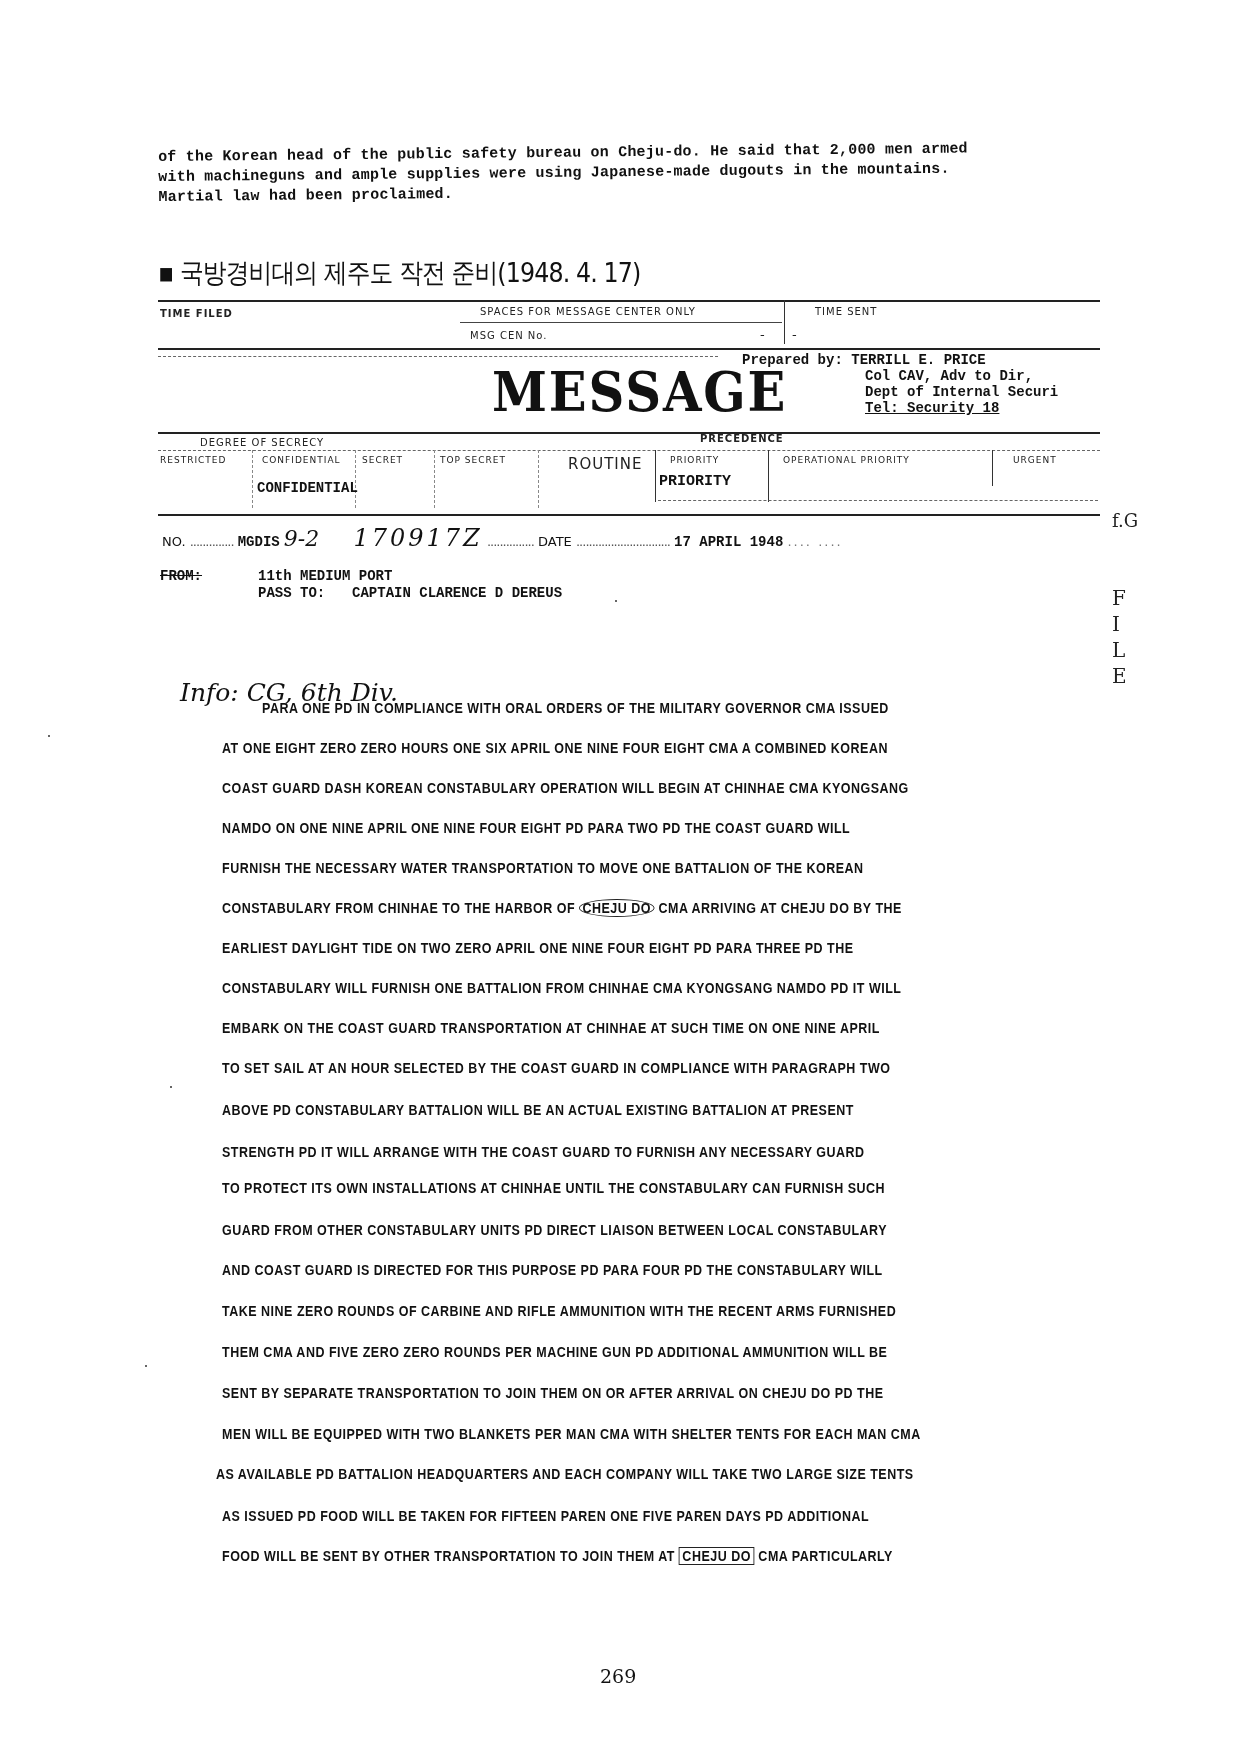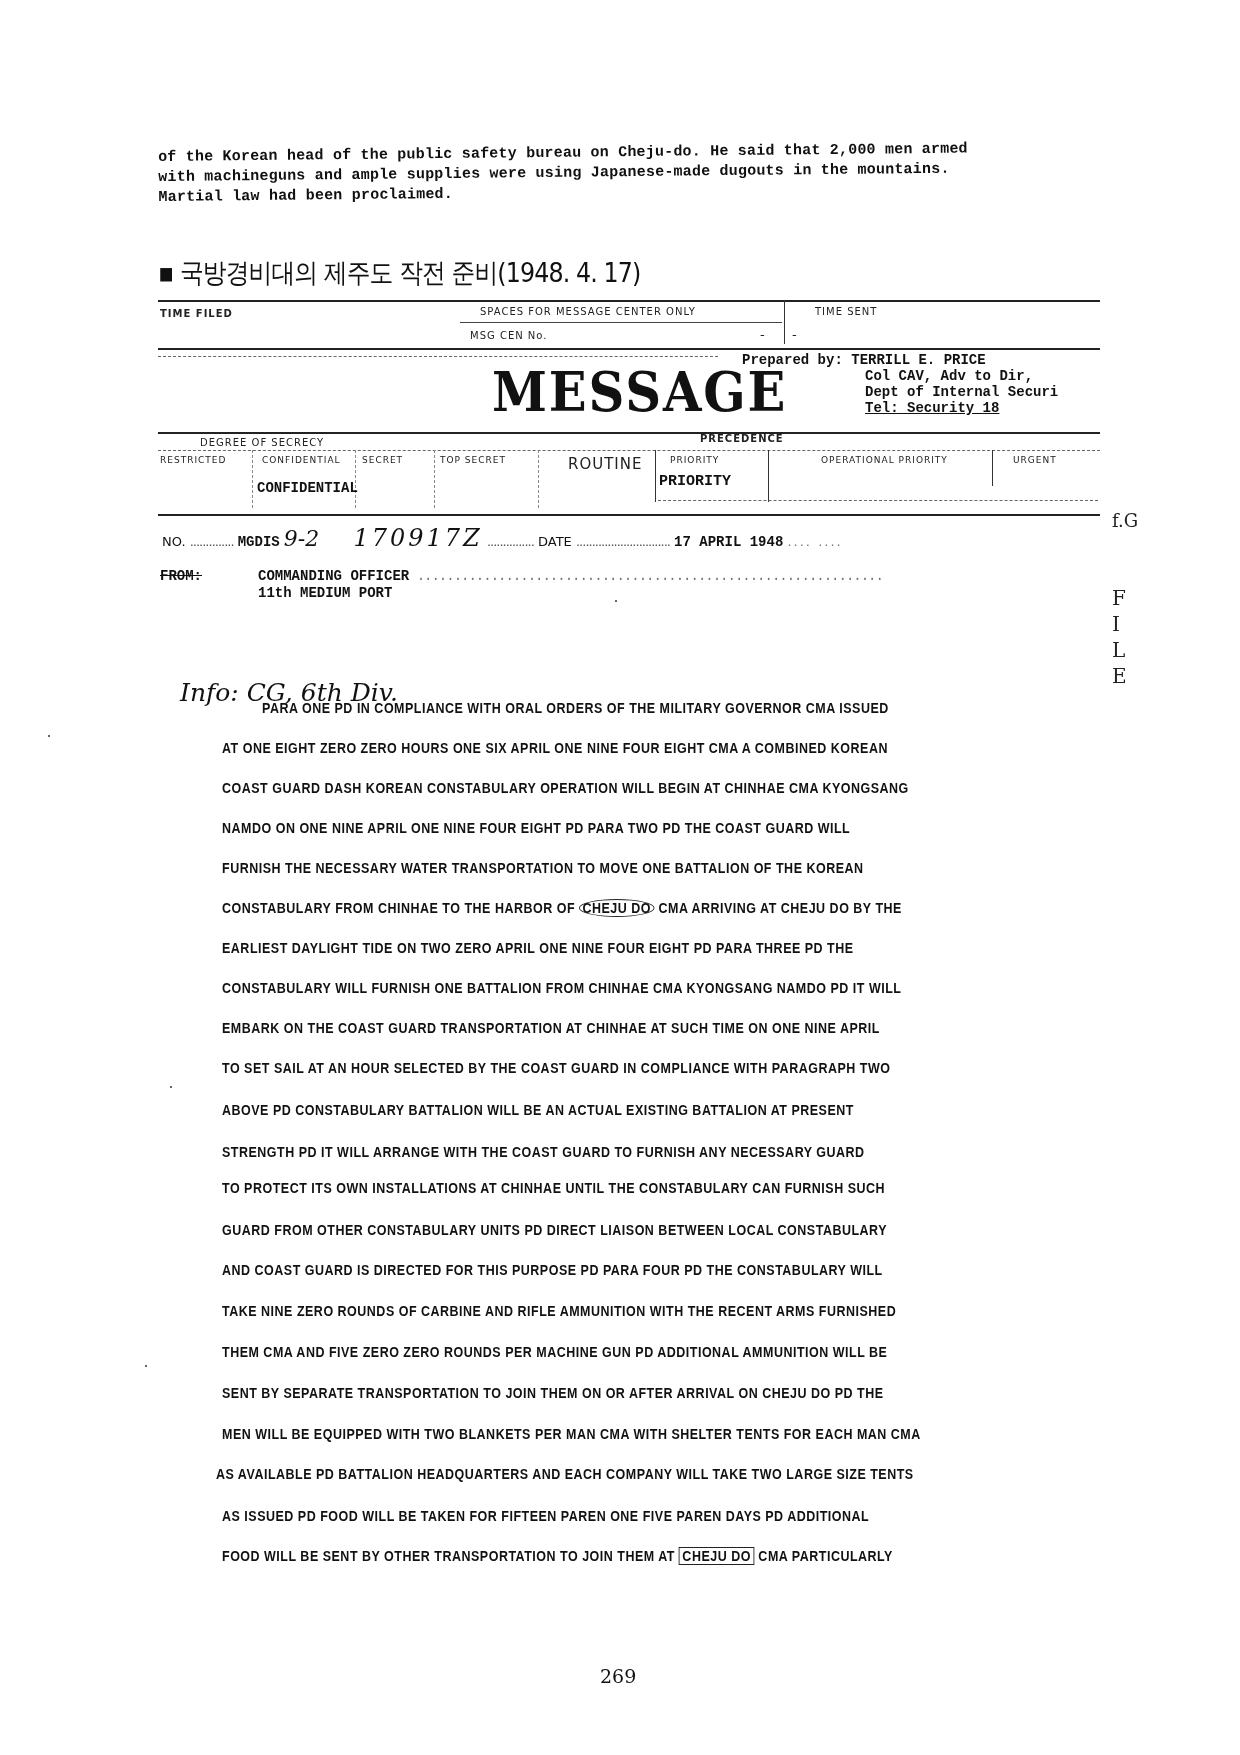"OPERATIONAL PRIORITY" div.lbl { margin-left: 38px -> none }
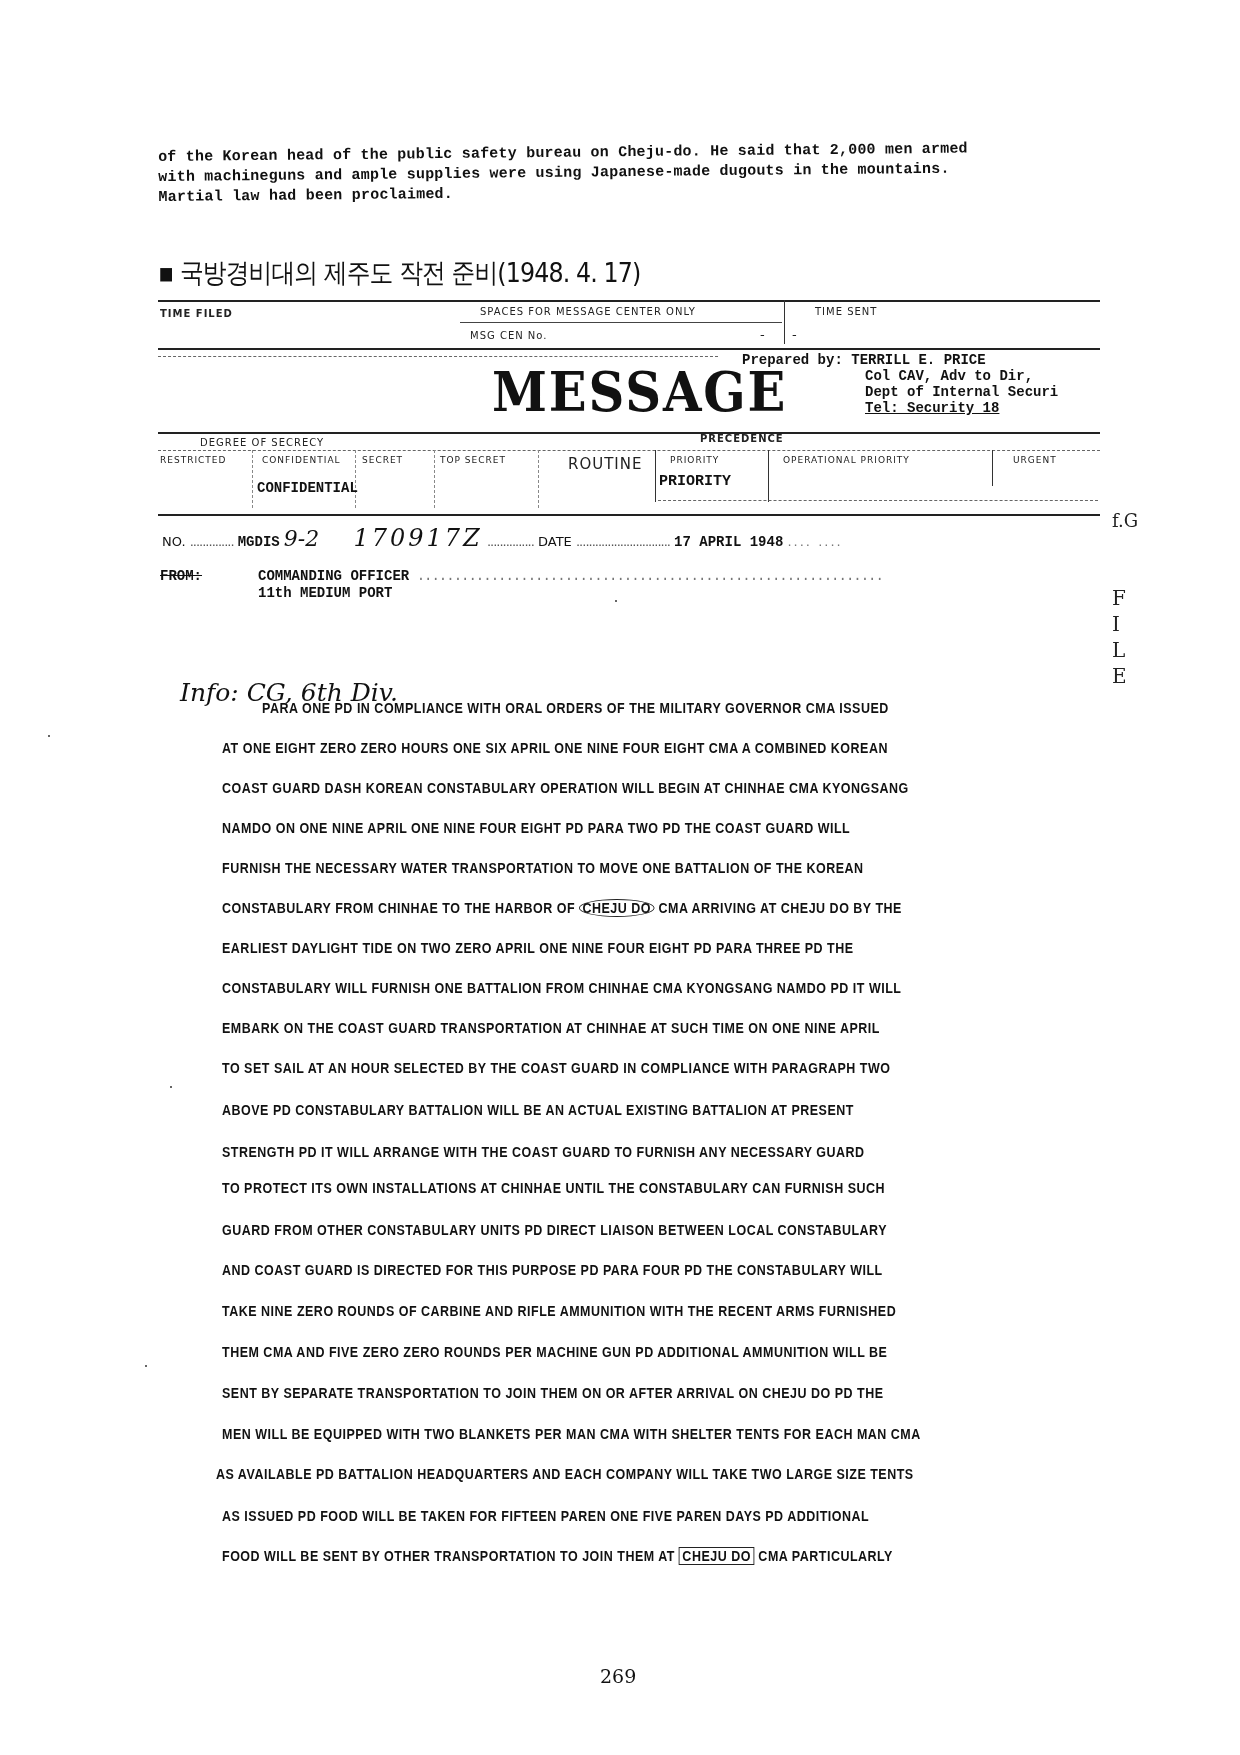"COMMANDING OFFICER" div { html: <div><span>COMMANDING OFFICER</span><span> ...............................................................</span></div> -> none }
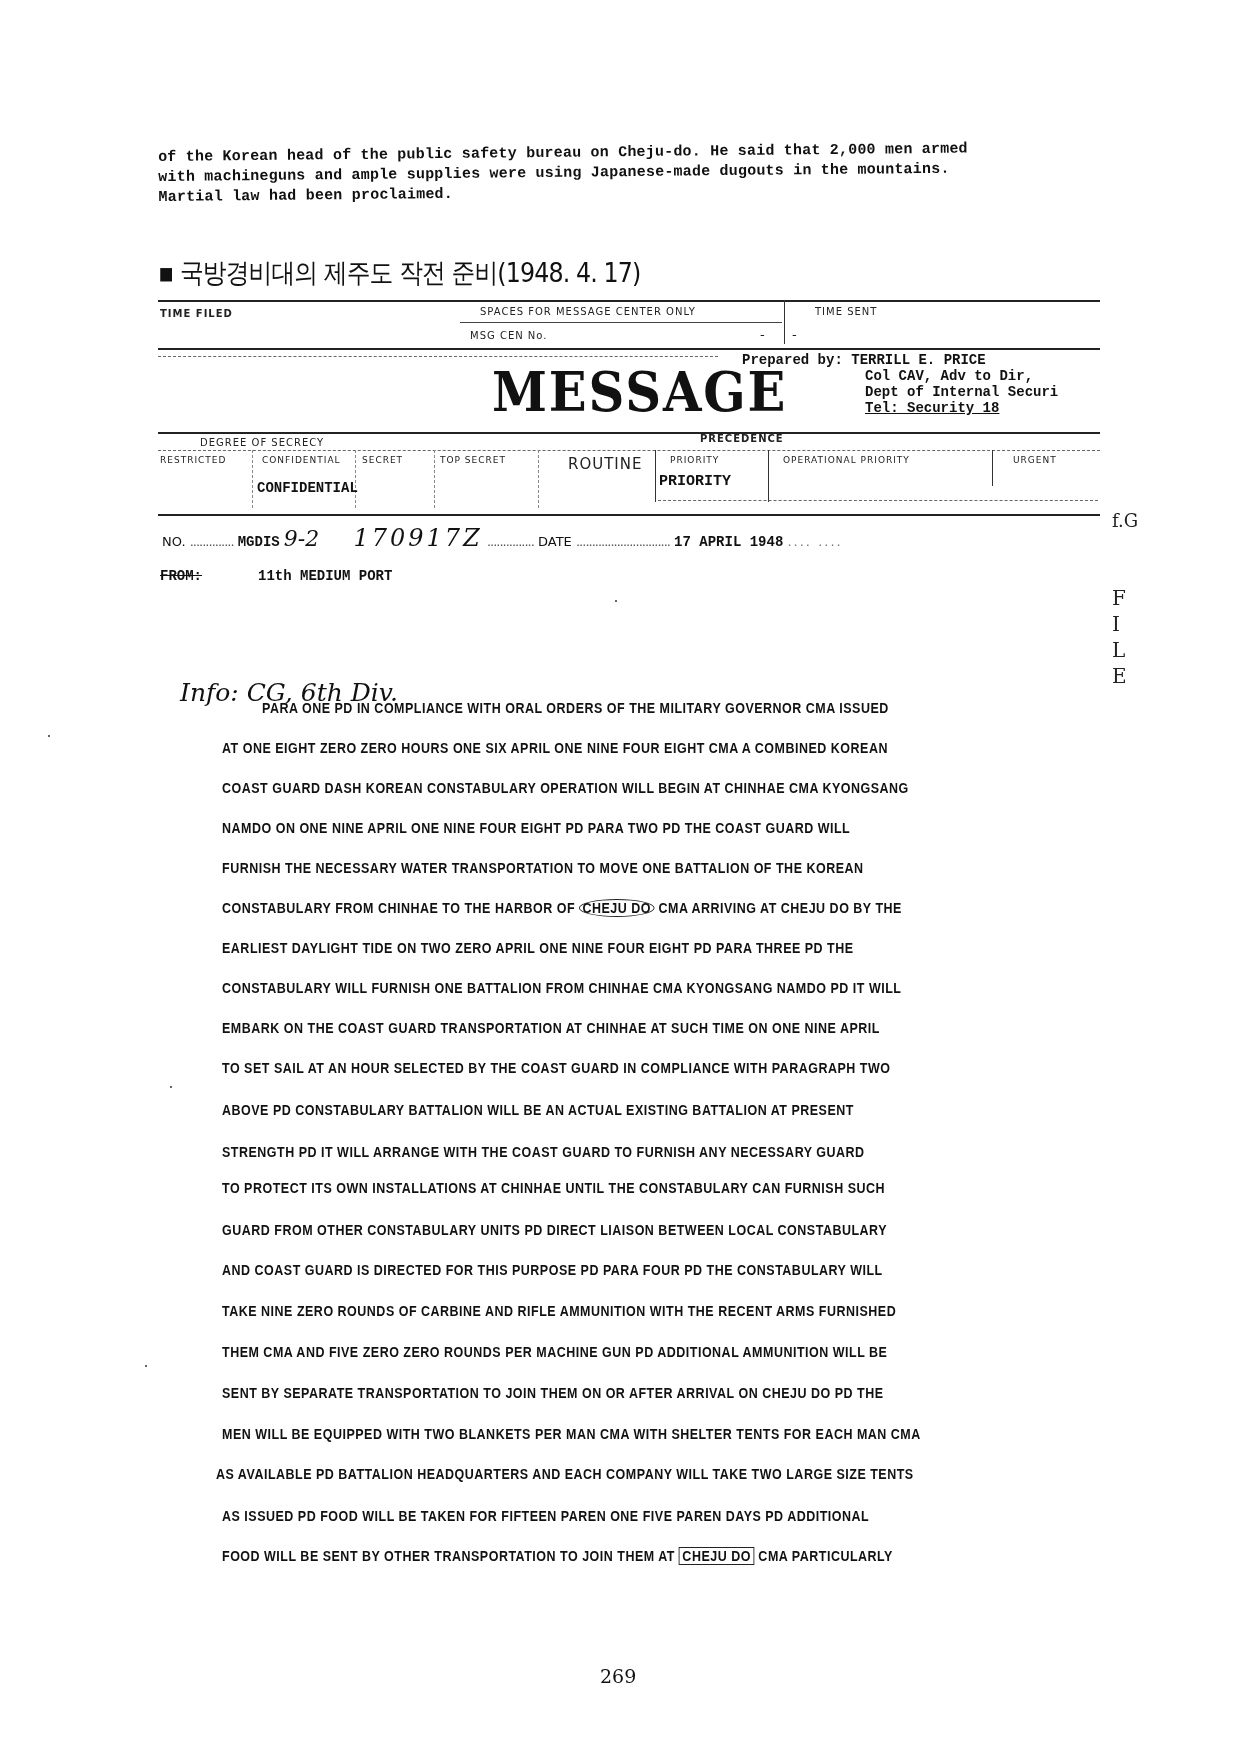"PASS TO: CAPTAIN CLARENCE D" div { html: none -> <div> <span>PASS TO:</span> <span></span> <span>CAPTAIN CLARENCE D DEREUS</span> </div> }
